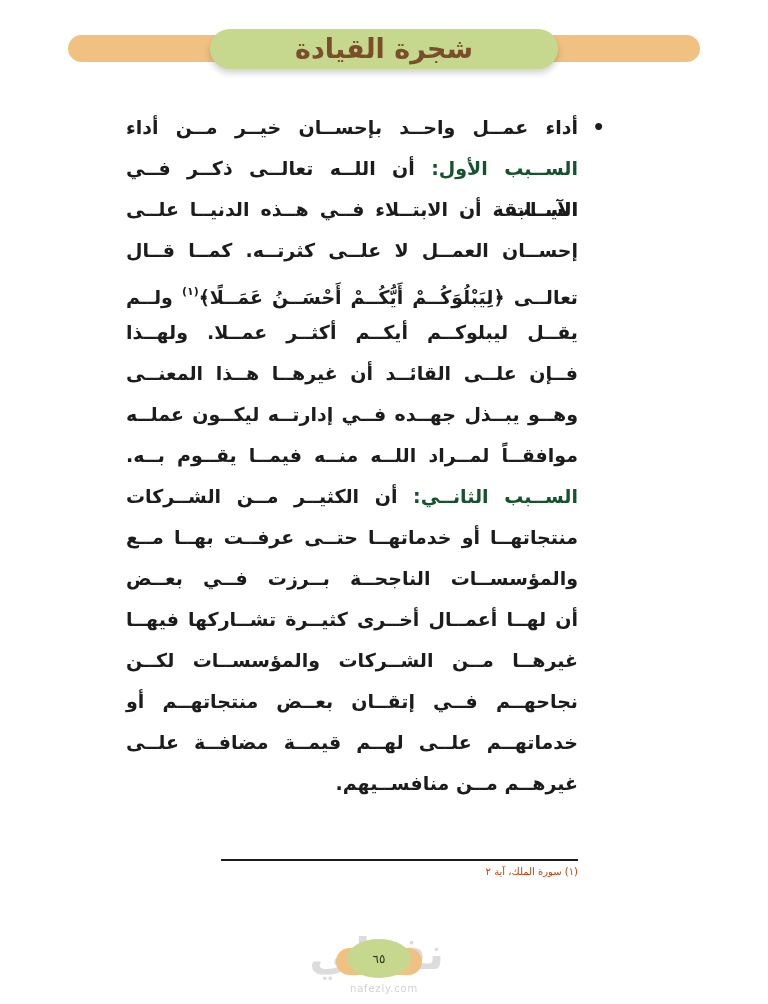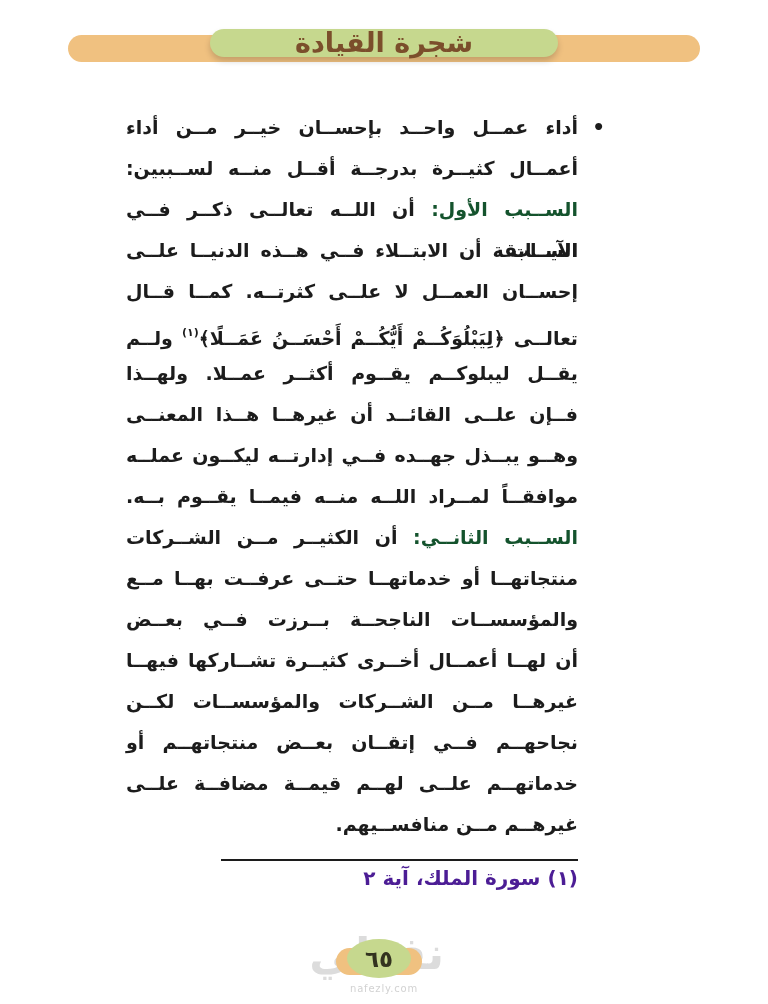"شجرة القيادة" .header-badge { height: 28px -> 40px }
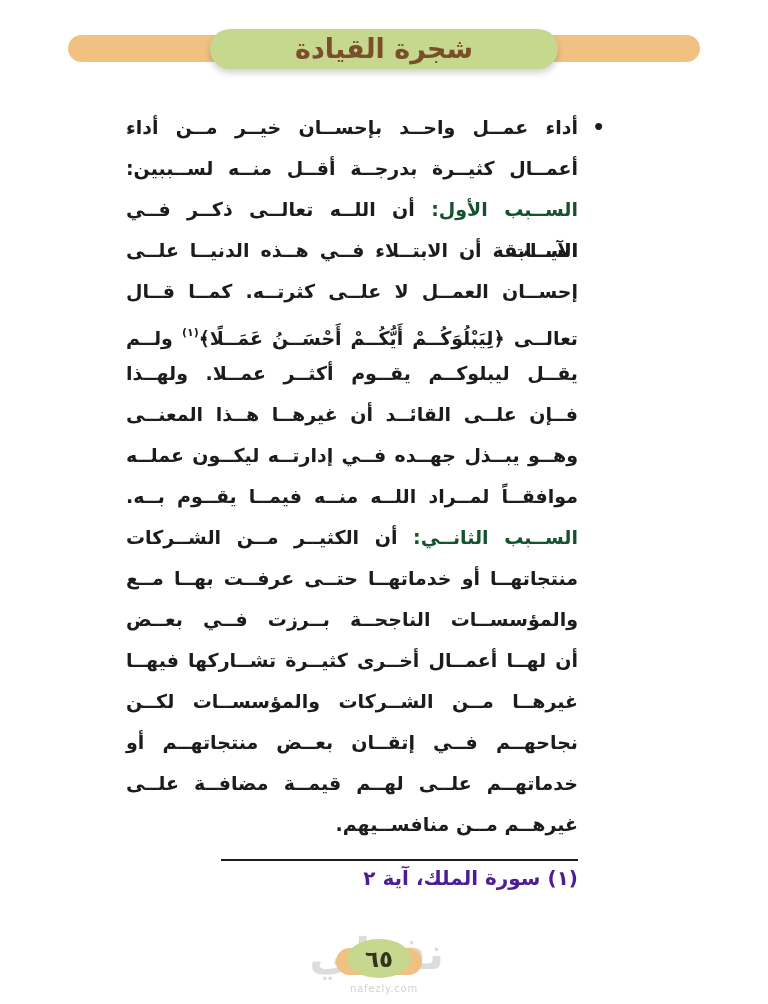"أعمــال كثيــرة بدرجــة أقــل منــه" div.line { html: <div><span>أعمــال كثيــرة بدرجــة أقــل منــه لســببين:</span></div> -> none }
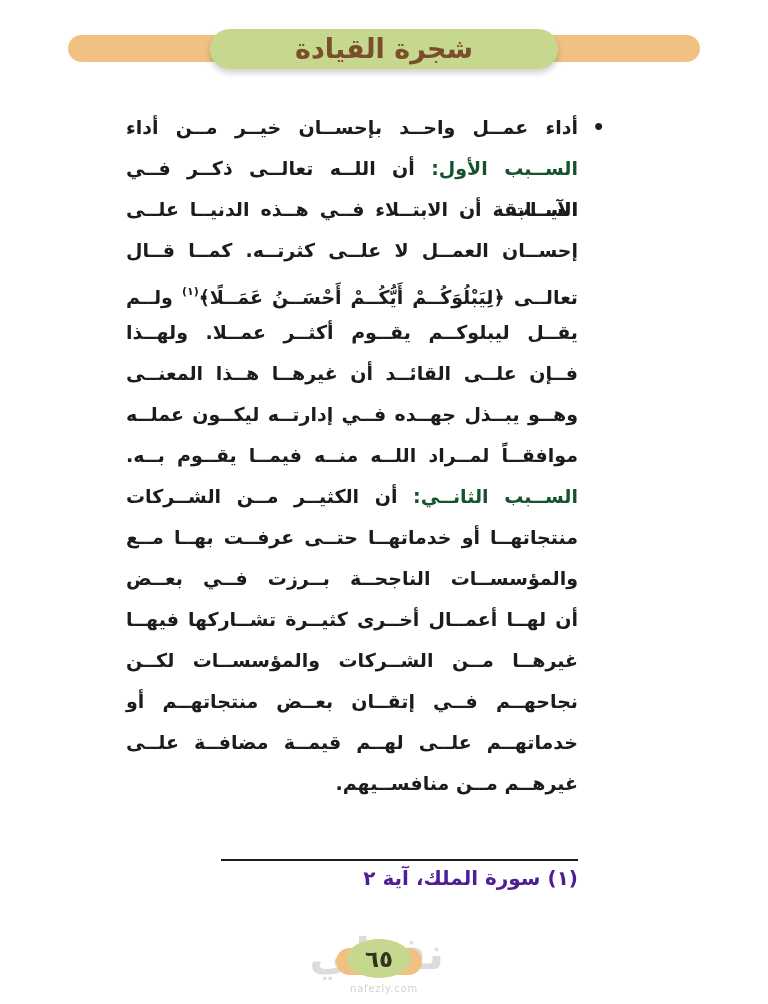"يقــل ليبلوكــم يقــوم أكثــر عمــلا." span.seg-normal { text: يقــوم -> أيكــم }
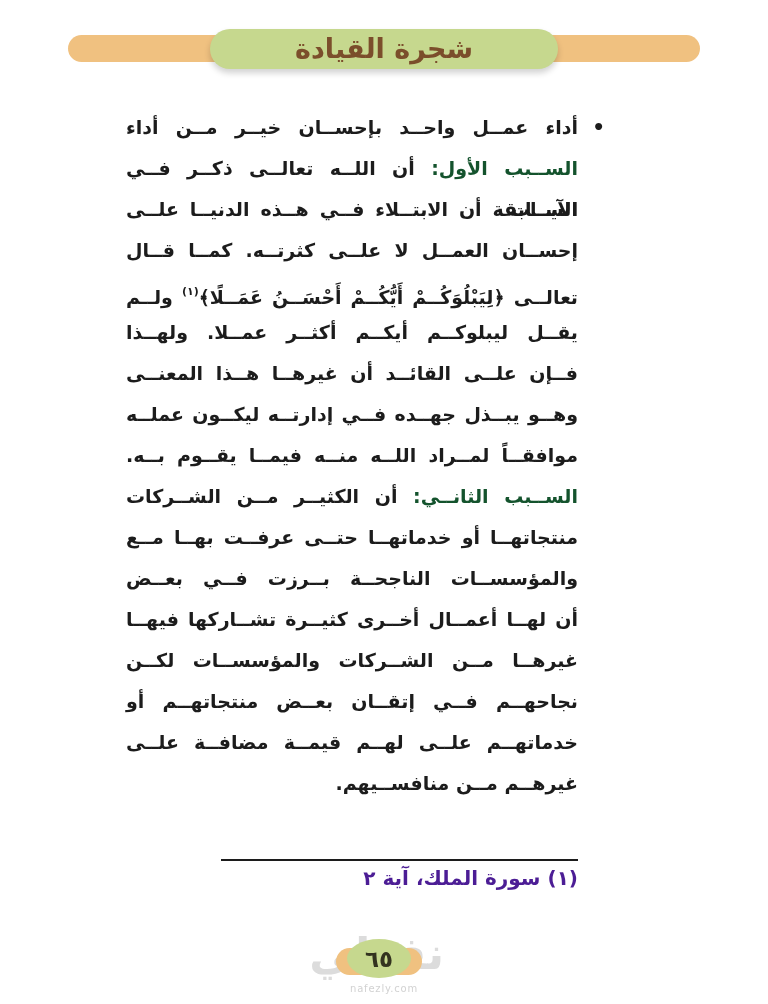"(١) سورة الملك، آية ٢" .footnote-text { color: #4c1d95 -> #c2410c; font-size: 20px -> 10px; font-weight: bold -> normal }
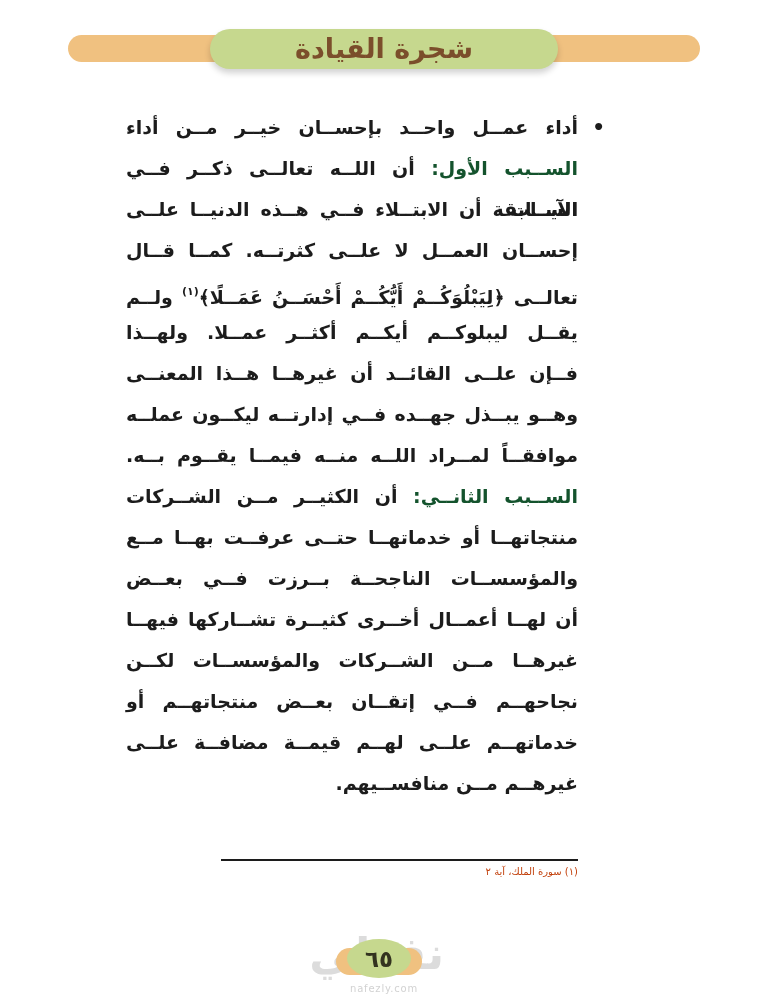"٦٥" .pn-num { font-size: 23px -> 12px; font-weight: bold -> normal }
